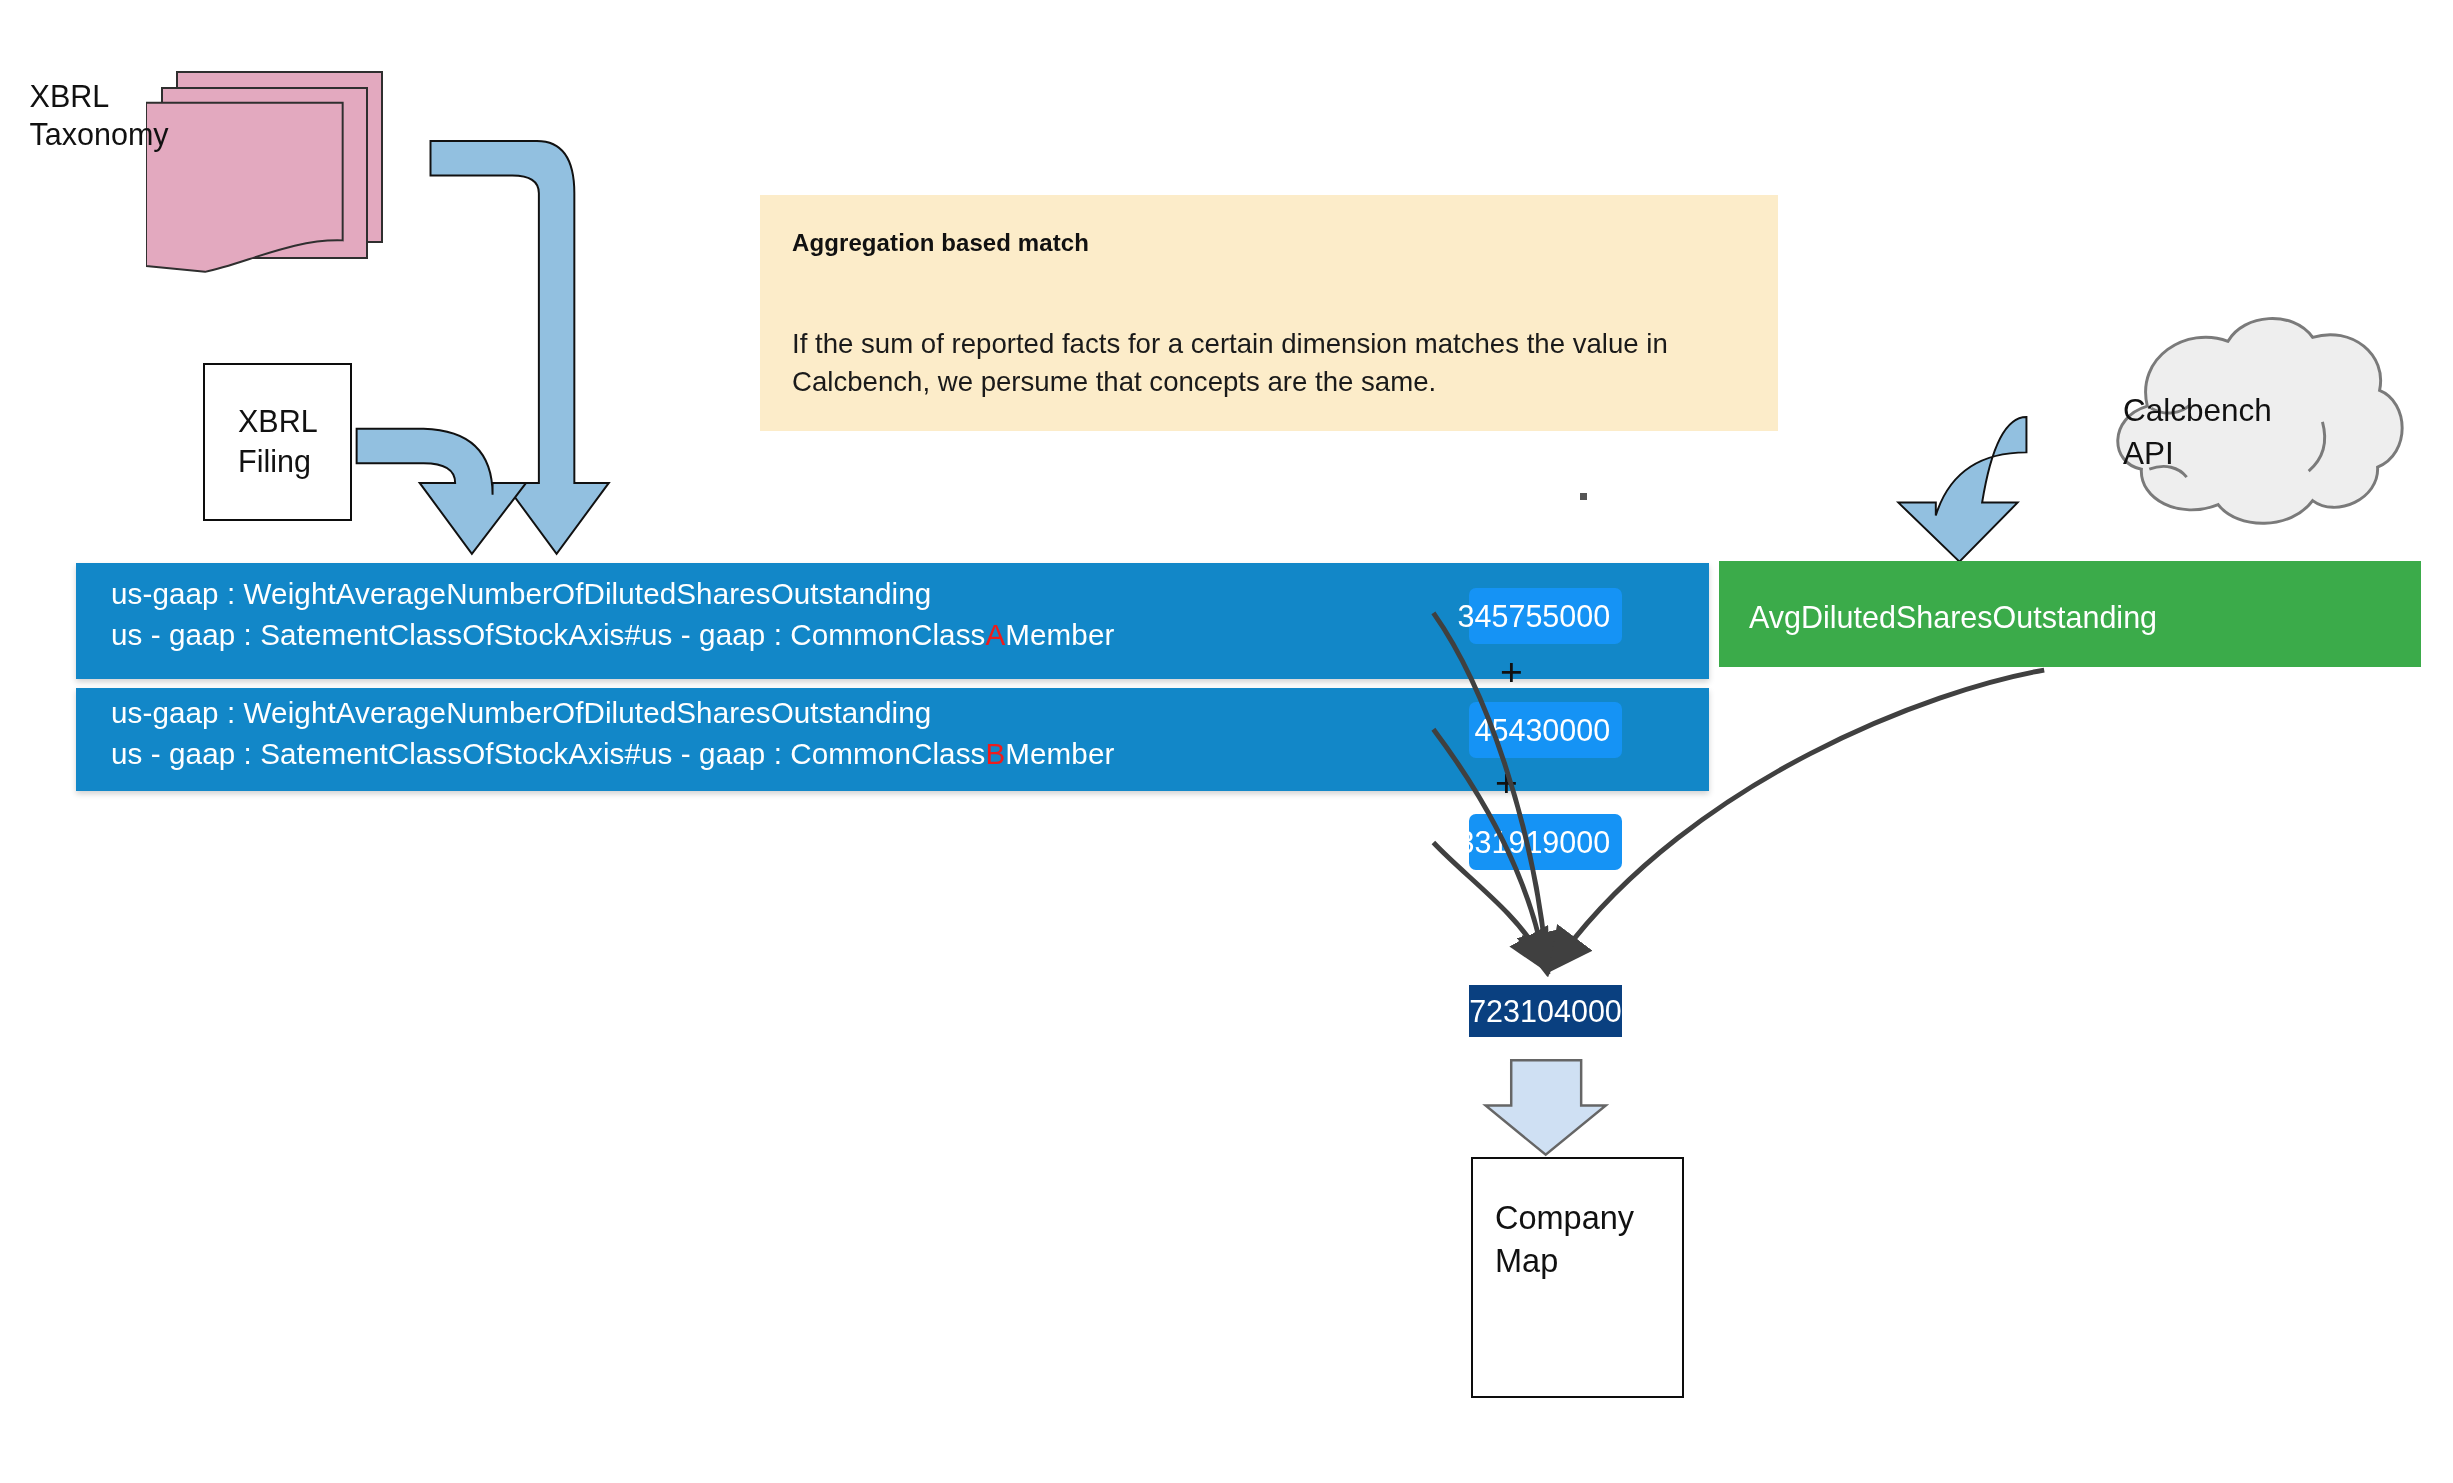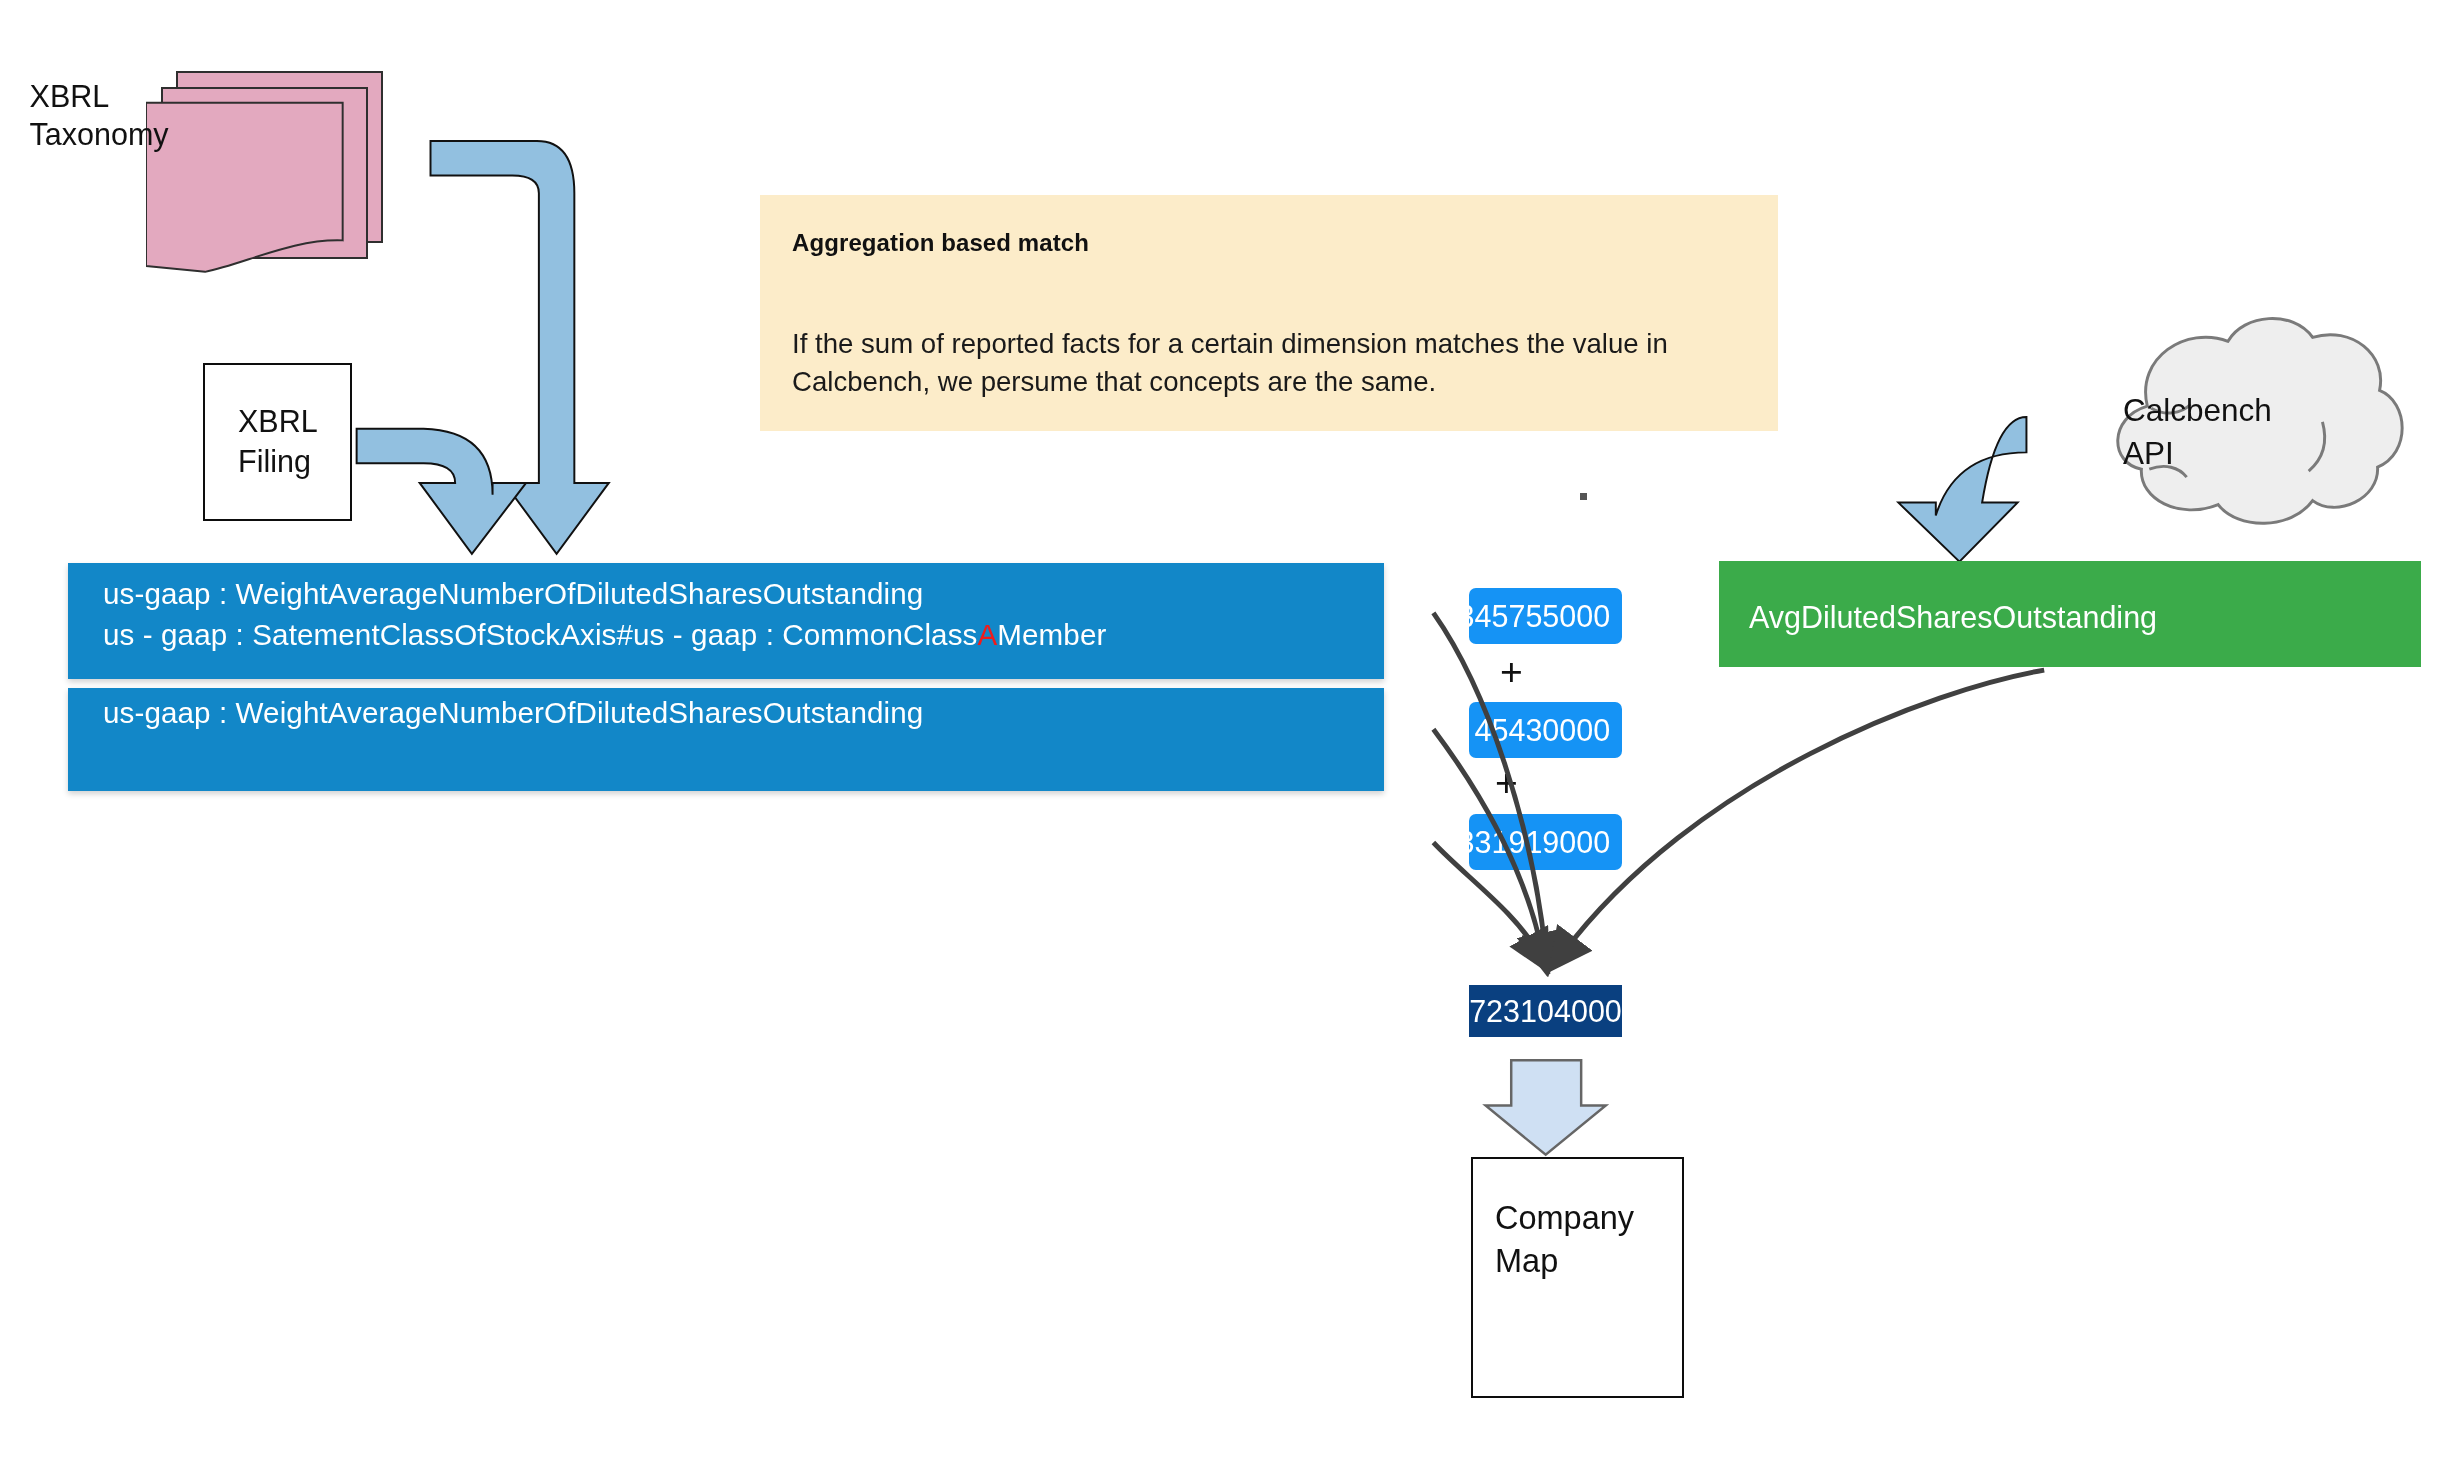"us-gaap :" .concept { left: 68px -> 76px; width: 1316px -> 1633px }
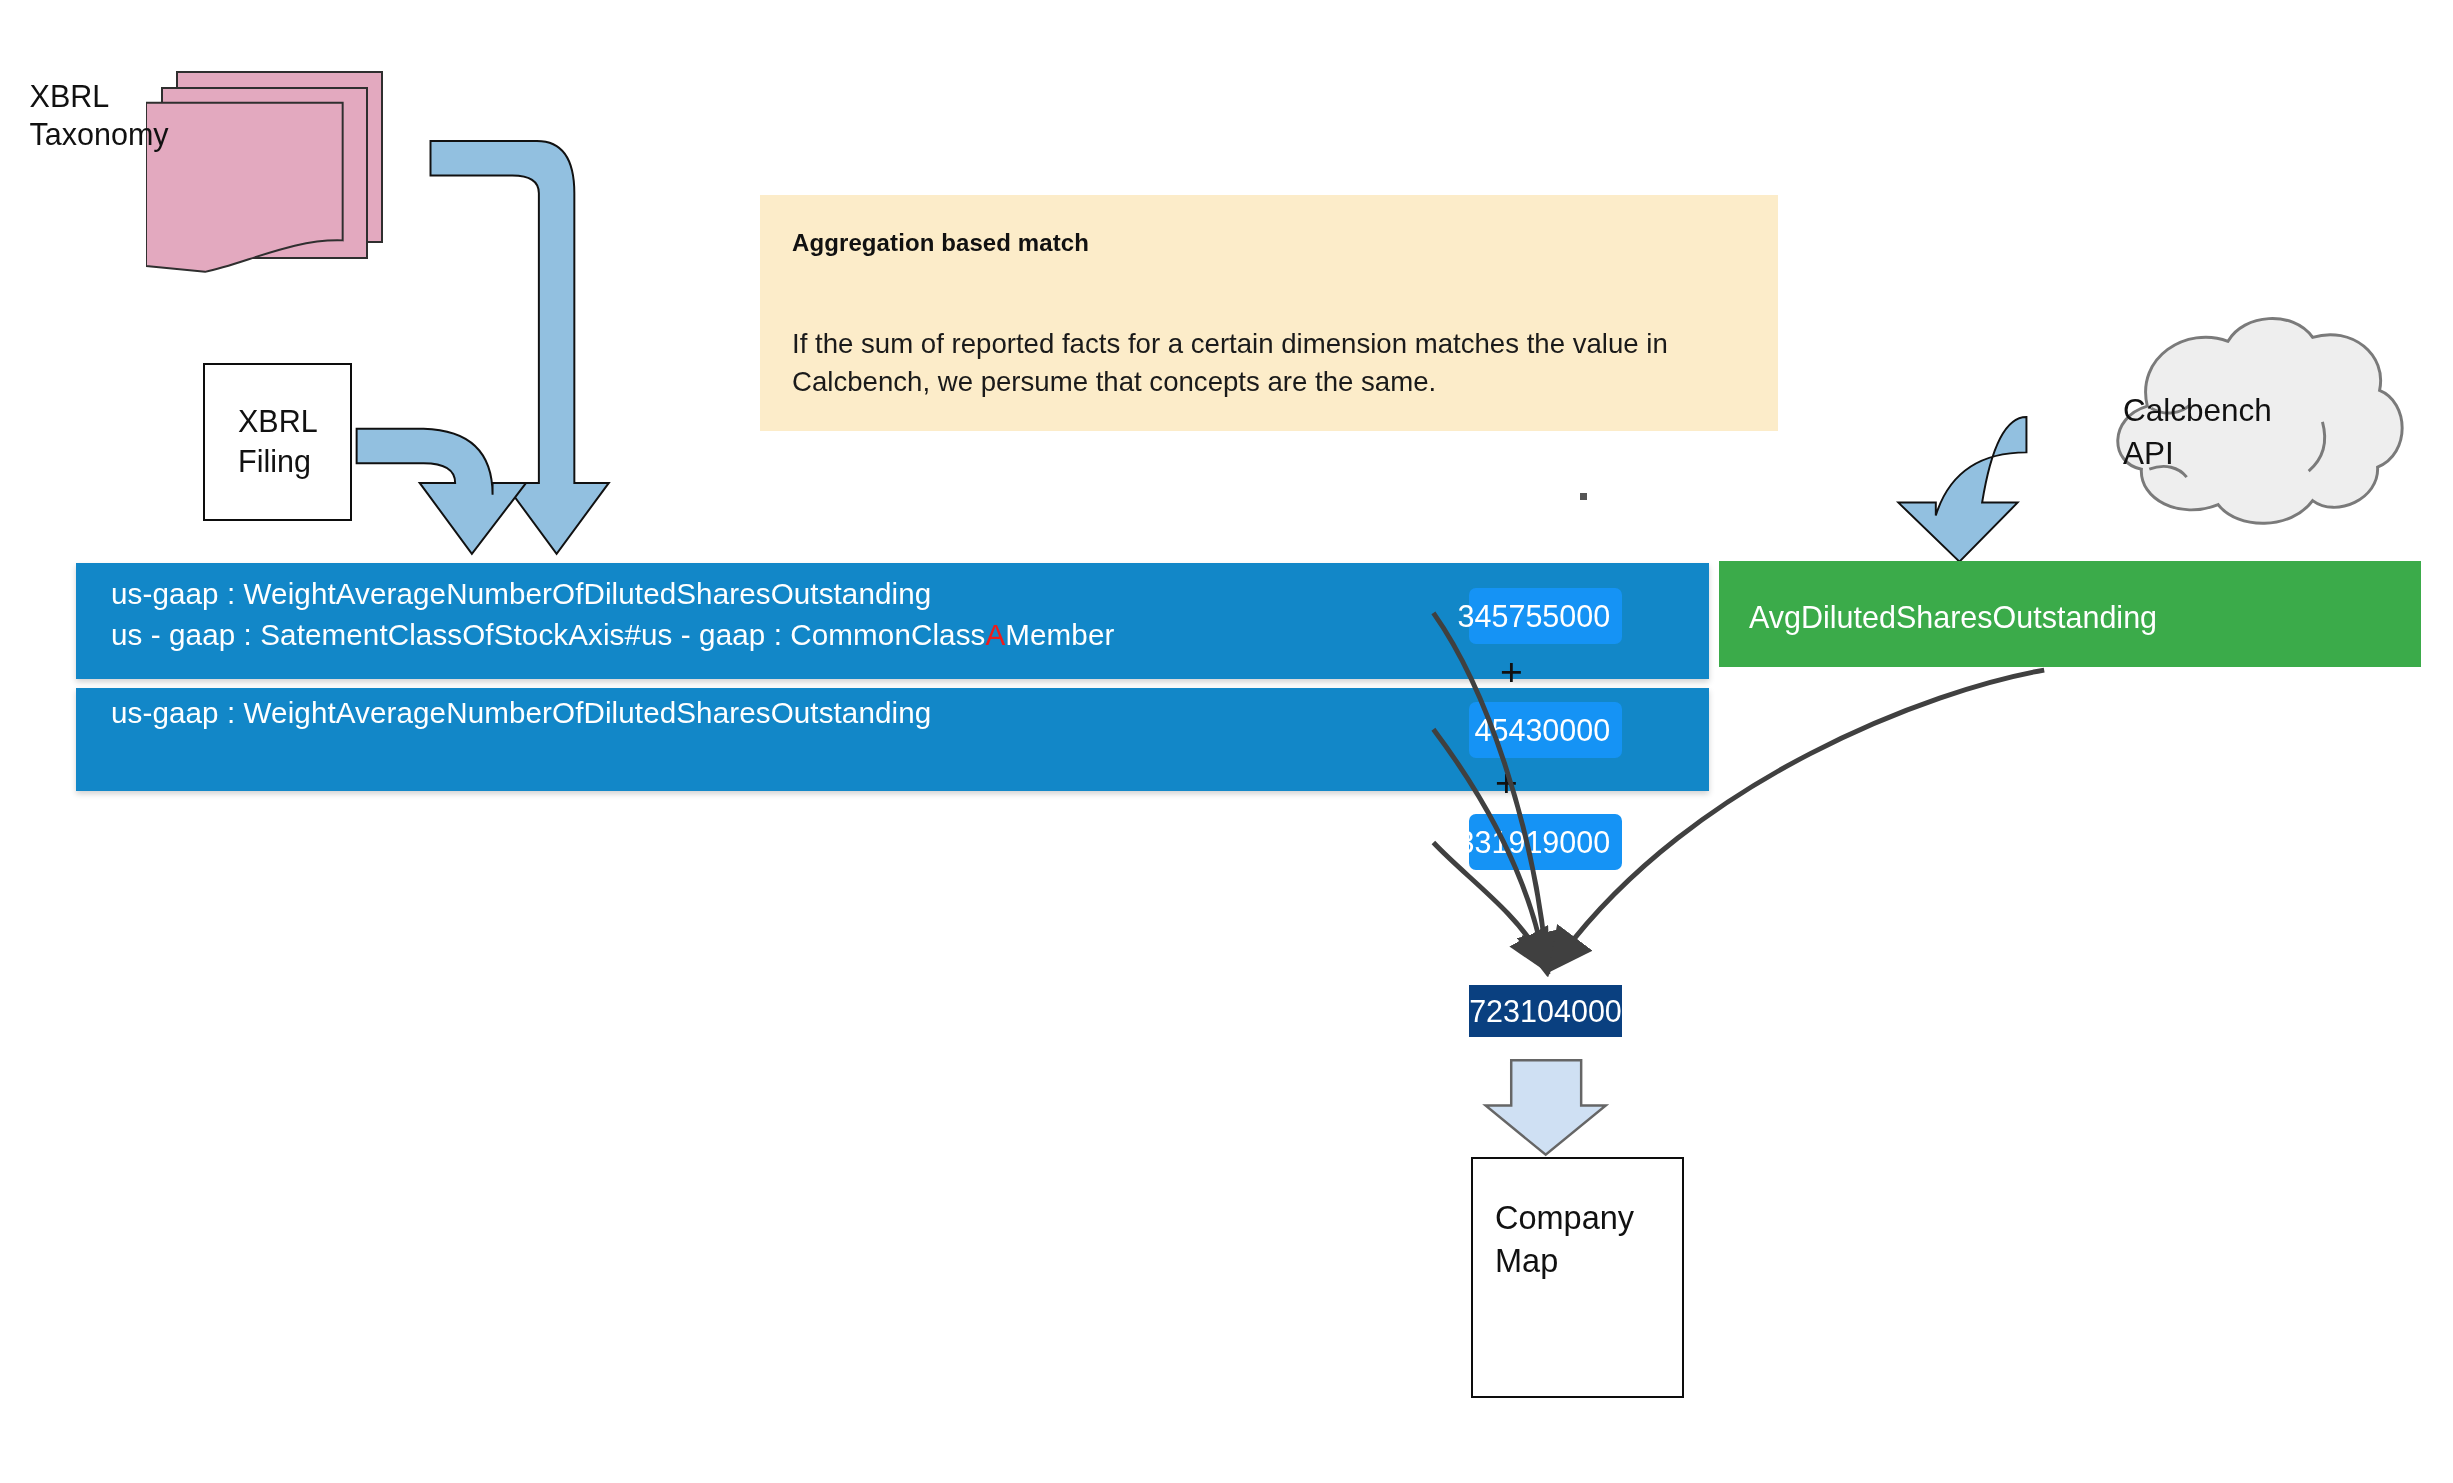"us - gaap : SatementClassOfStockAxis#us - gaap : CommonClassBMember" div.ln { html: none -> <div><span>us - gaap : SatementClassOfStockAxis#us - gaap : CommonClass</span><span>B</span><span>Member</span></div> }
